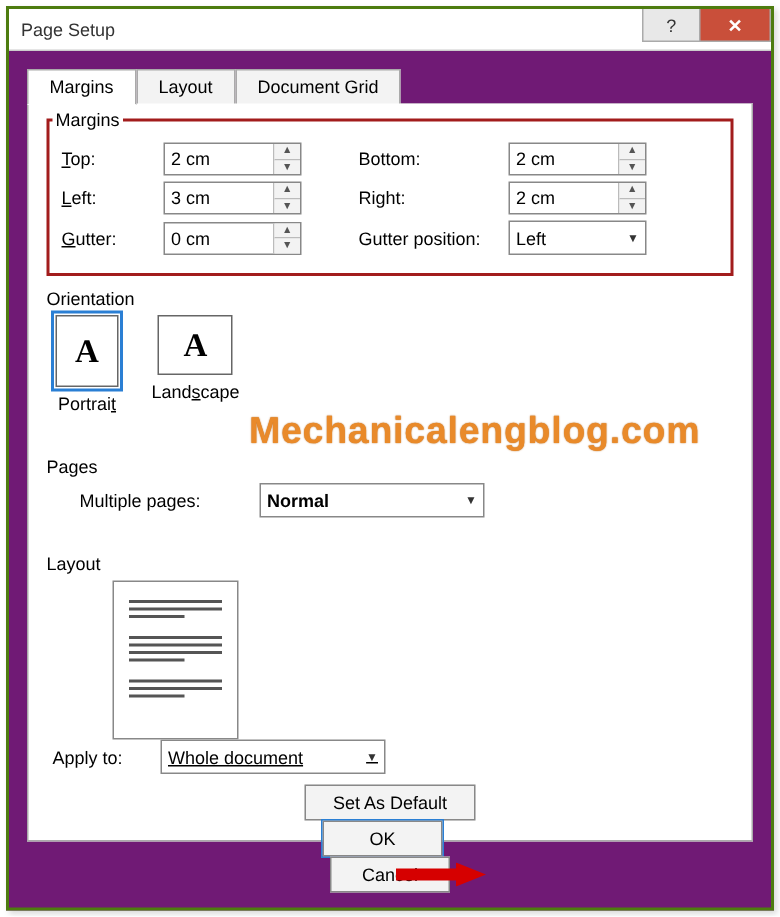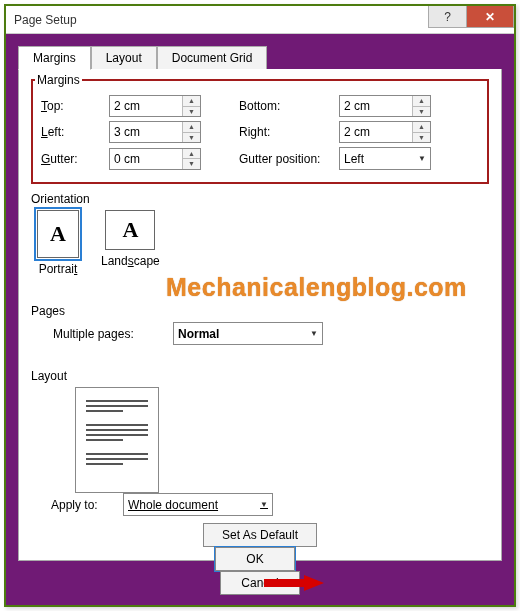"Apply to:" div { margin-left: 16px -> none }
